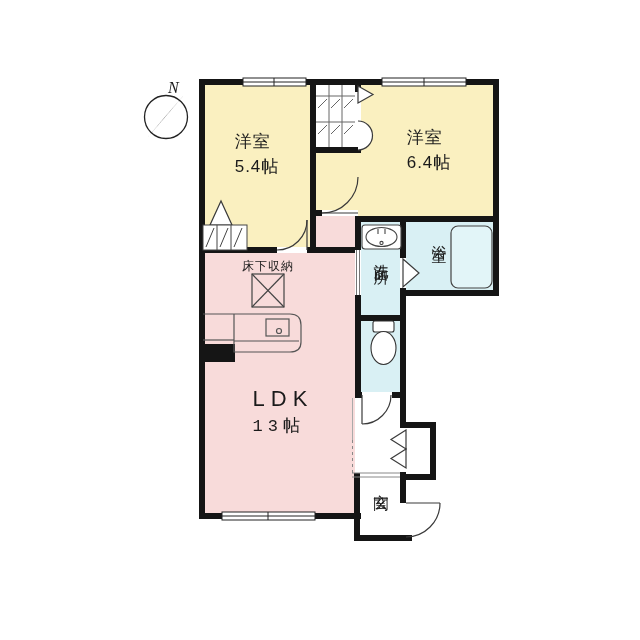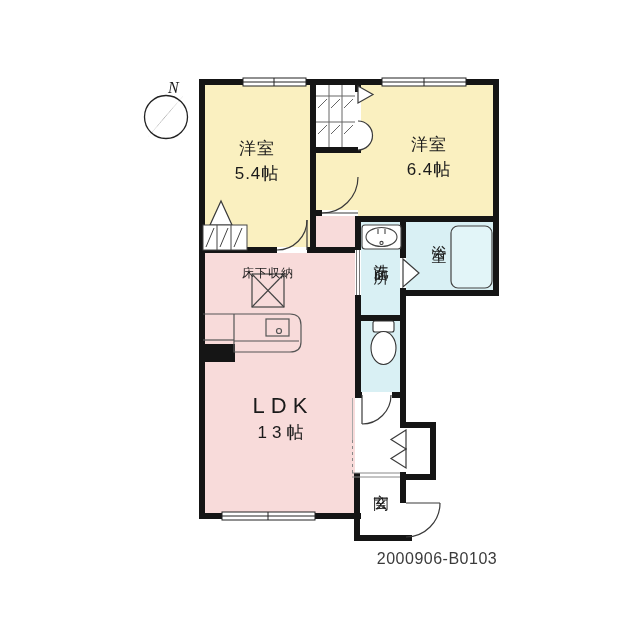"洋室" .centered { margin-top: 7px -> none; text-align: center -> none }
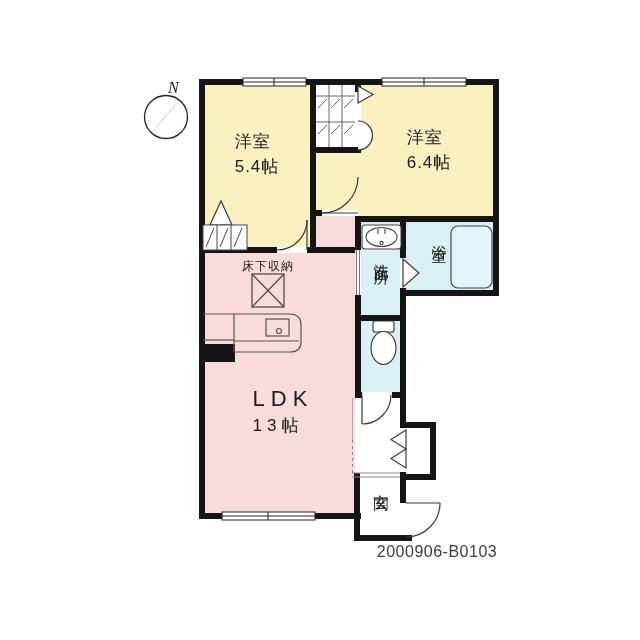"13帖" .ldk-size { font-family: none -> Liberation Mono, monospace }
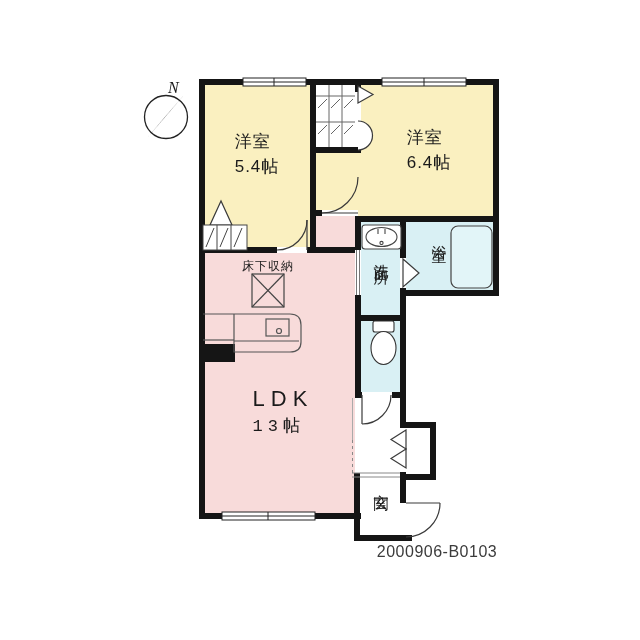"2000906-B0103" div.lbl { html: <div>2000906-B0103</div> -> none }
